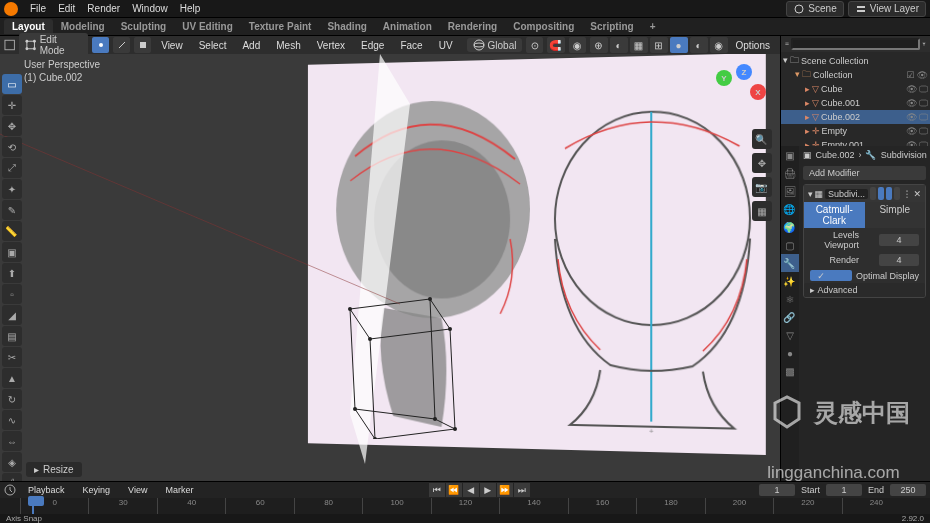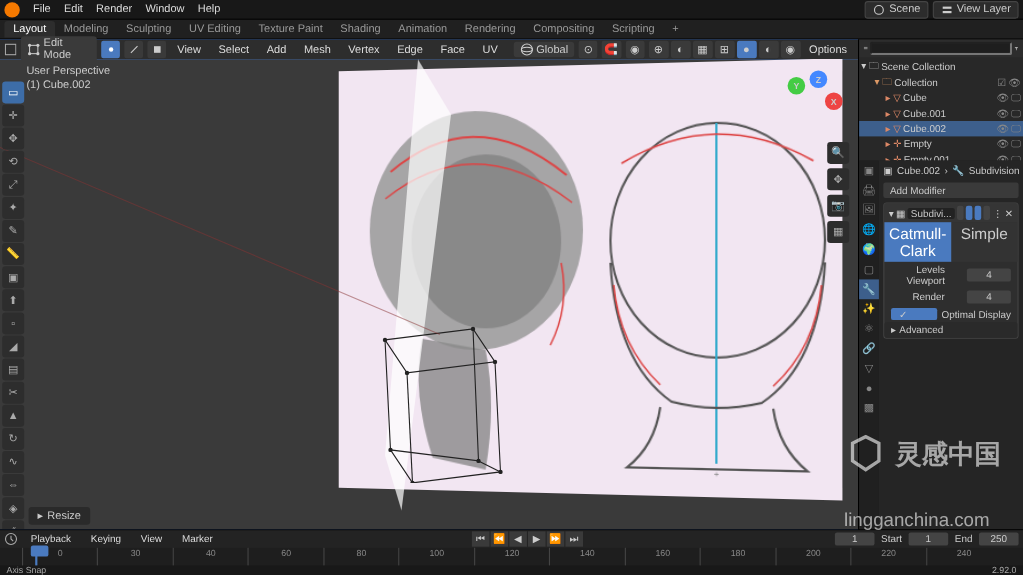"Layout" .workspace-tabs { font-weight: none -> bold }
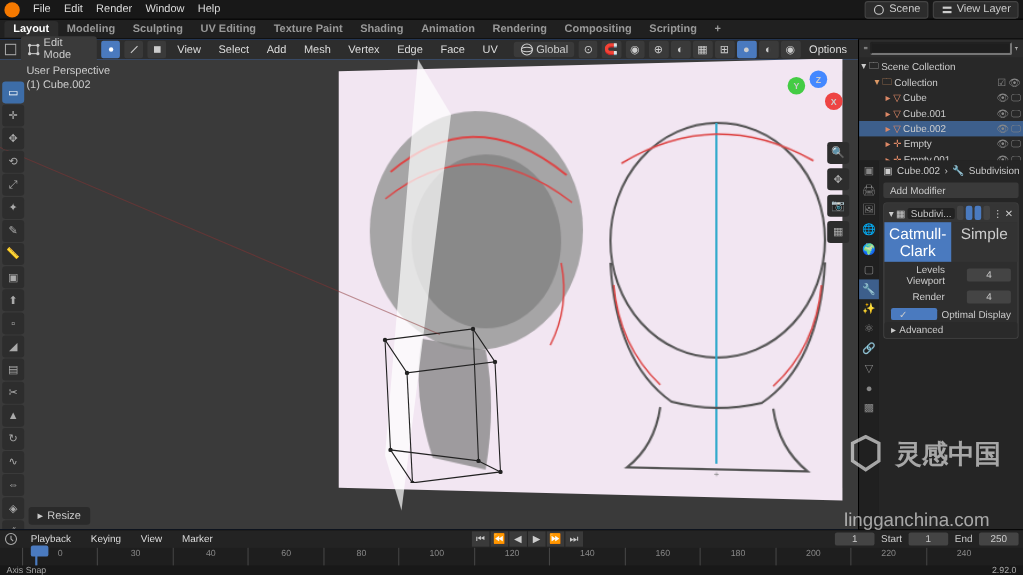"Catmull-Clark" .tab-btn { font-size: 14px -> 10px }
